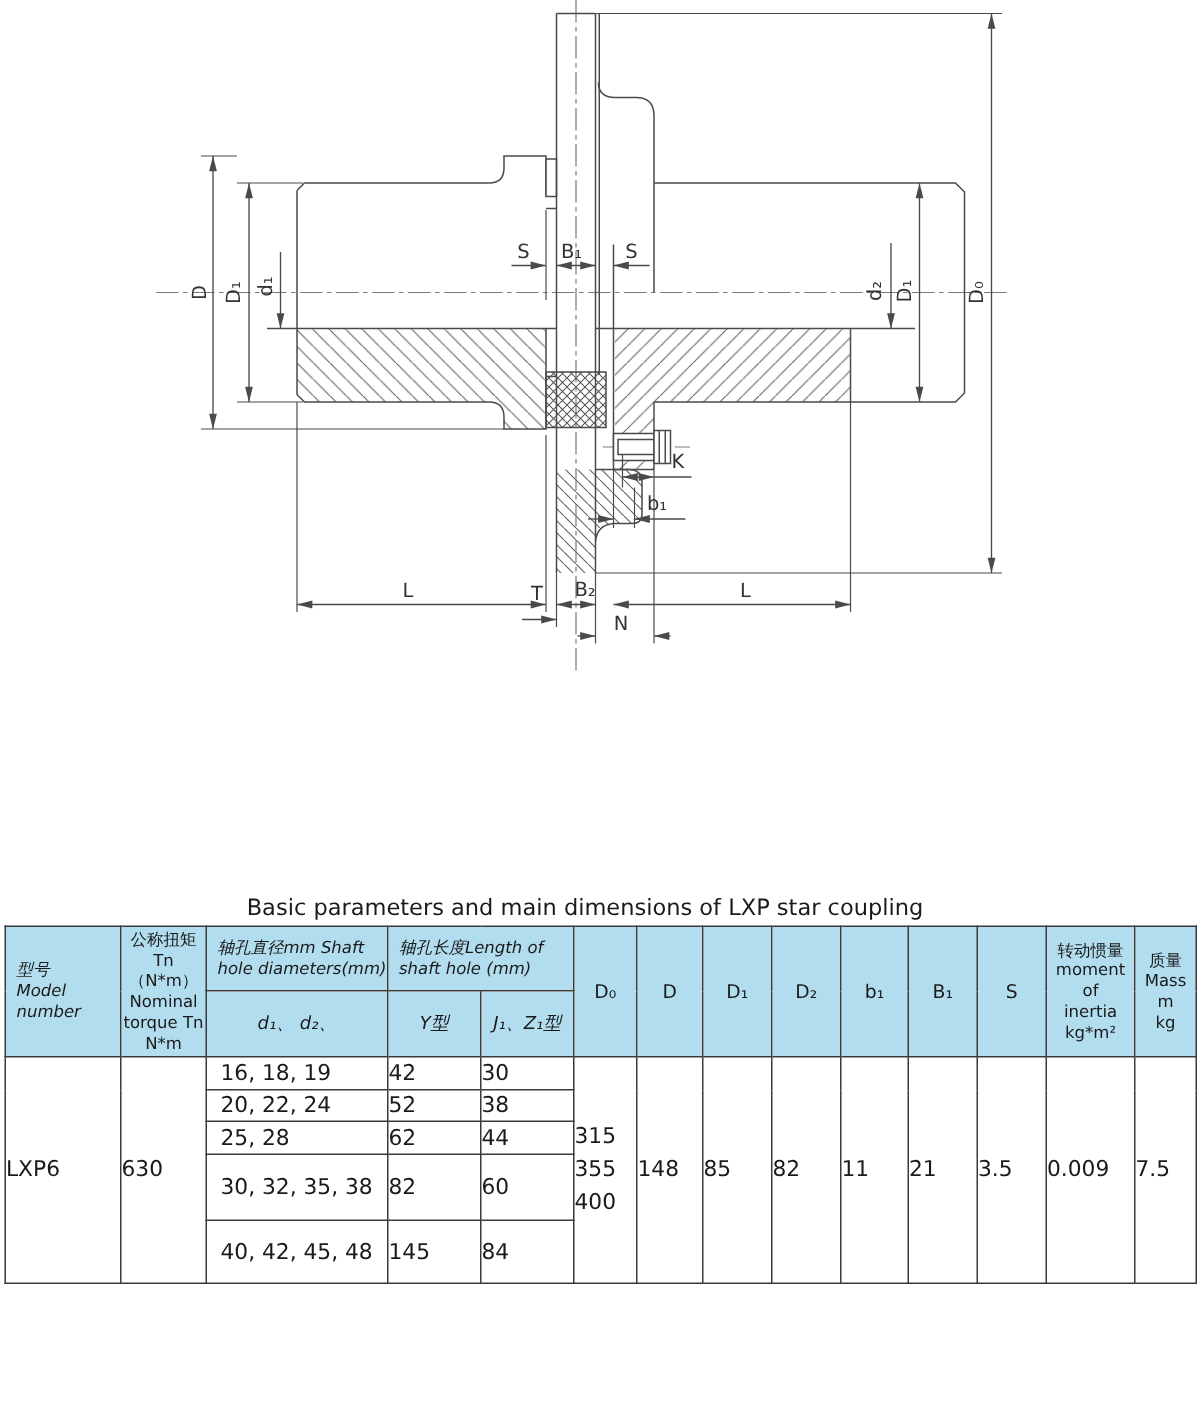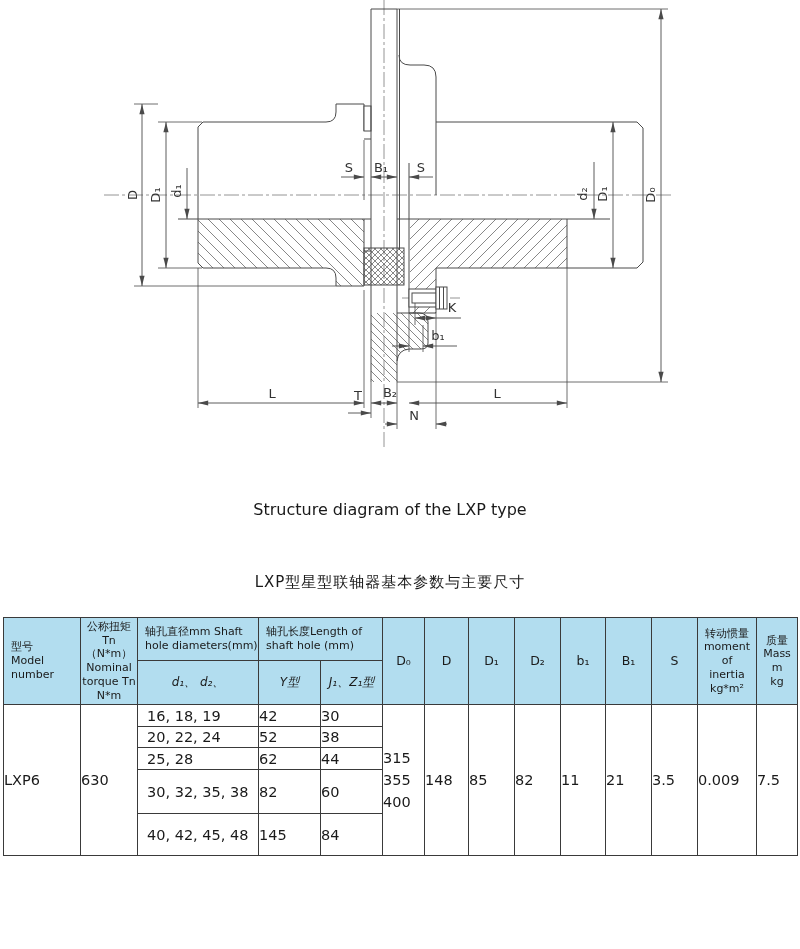"Structure diagram of the LXP" div.cap { html: <div>Structure diagram of the LXP type</div> -> none }
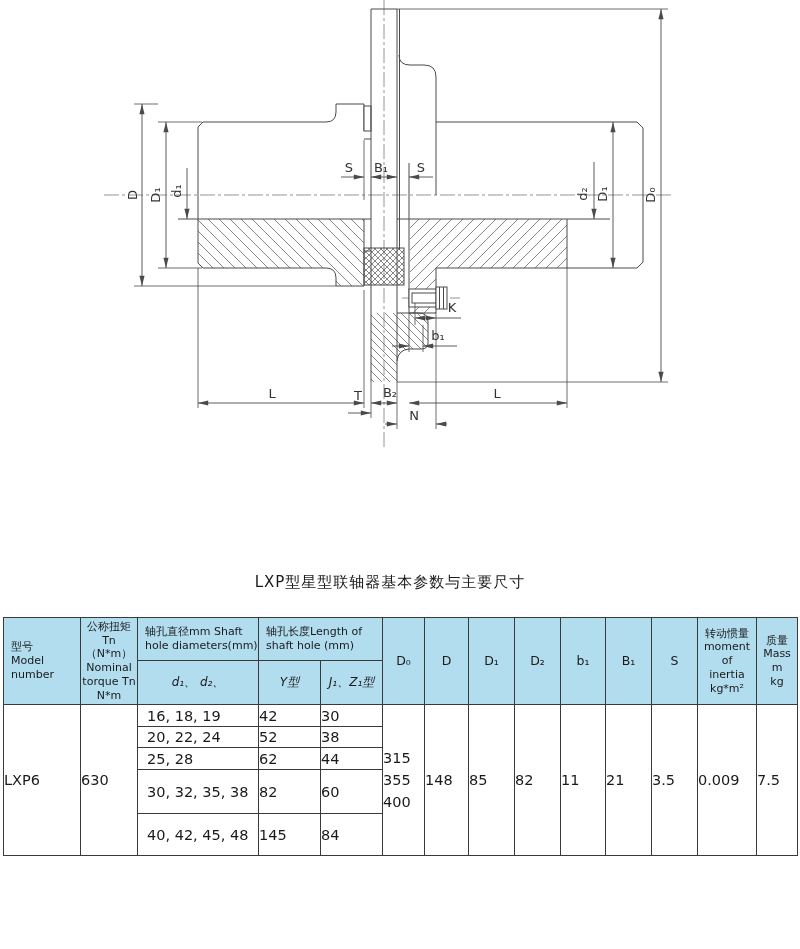"LXP型星型联轴器基本参数与主要尺寸" div.cap { html: <div>LXP型星型联轴器基本参数与主要尺寸</div> -> none }
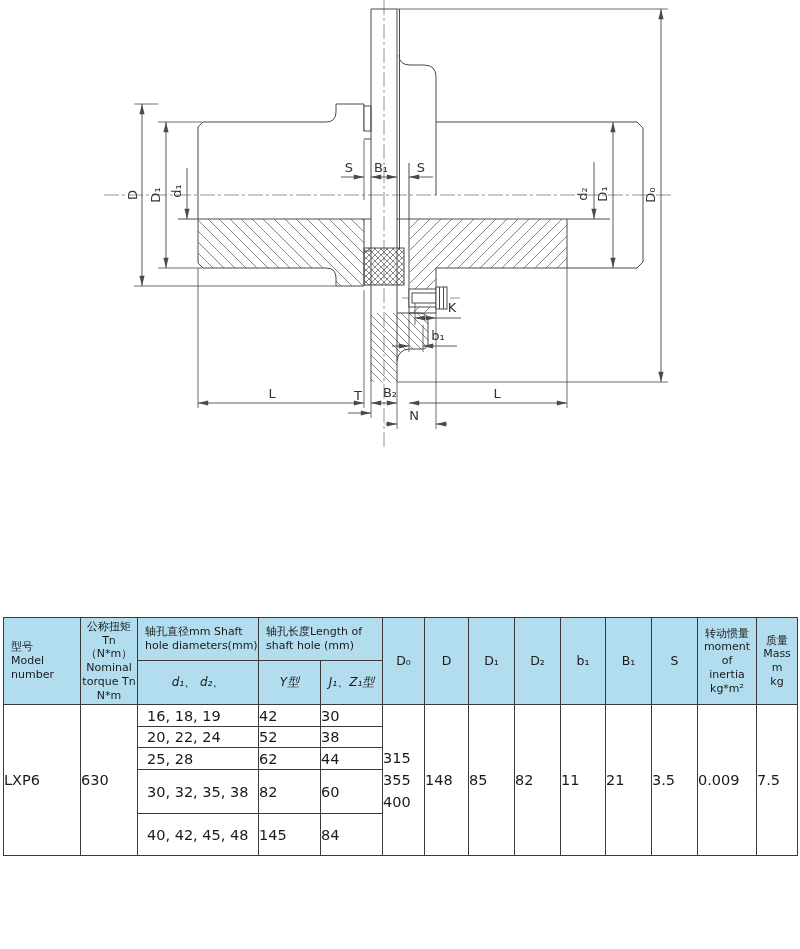"Basic parameters and main dimensions" div.cap { html: none -> <div>Basic parameters and main dimensions of LXP star coupling</div> }
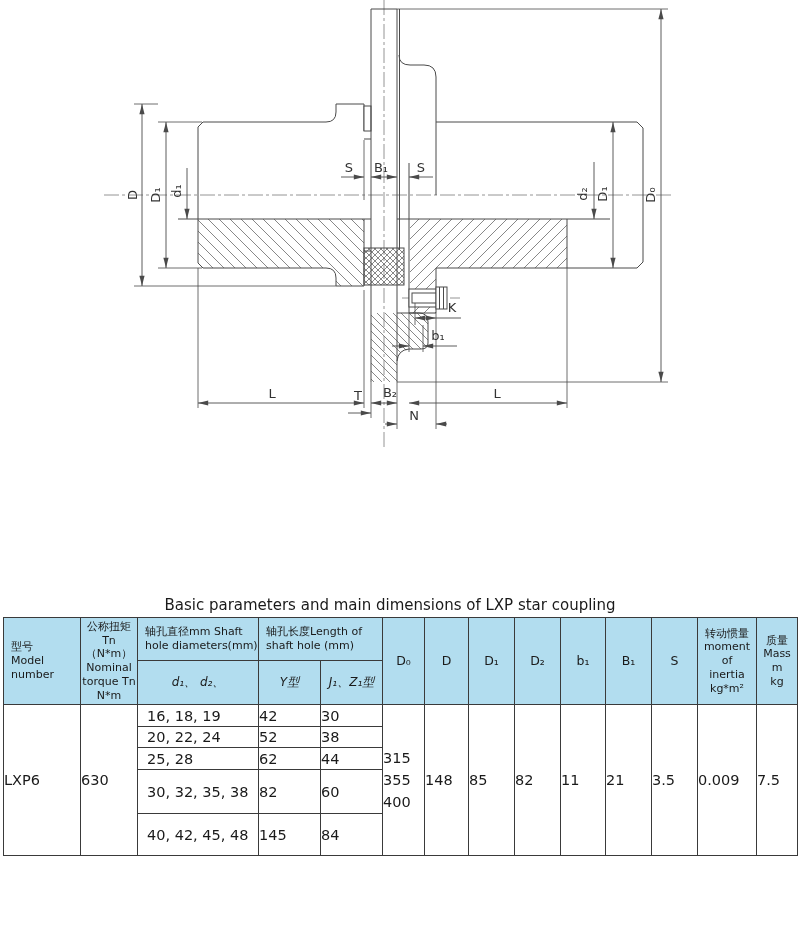"轴孔直径mm Shaft" .hL { font-style: none -> italic }
